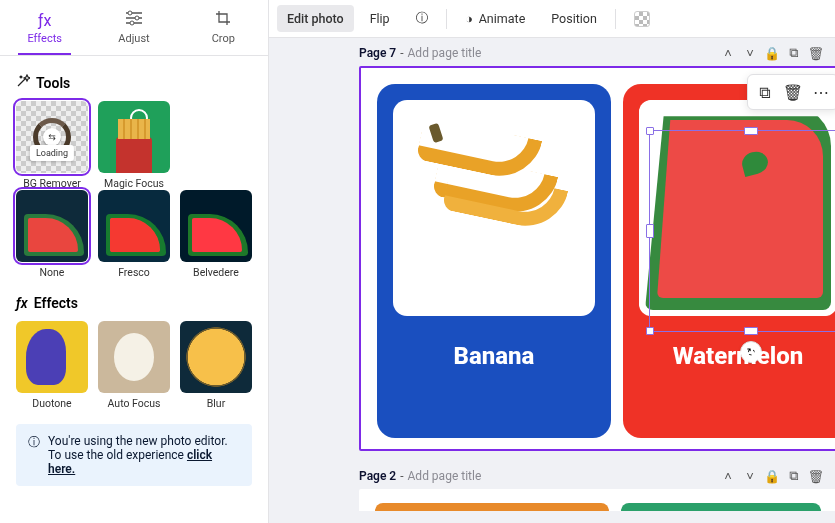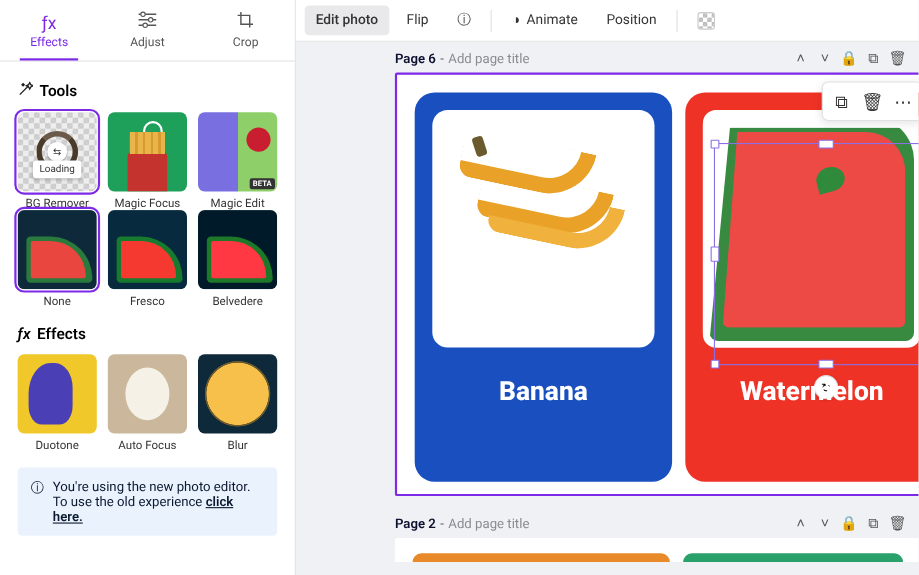"Page 6" span.pn { text: 6 -> 7 }
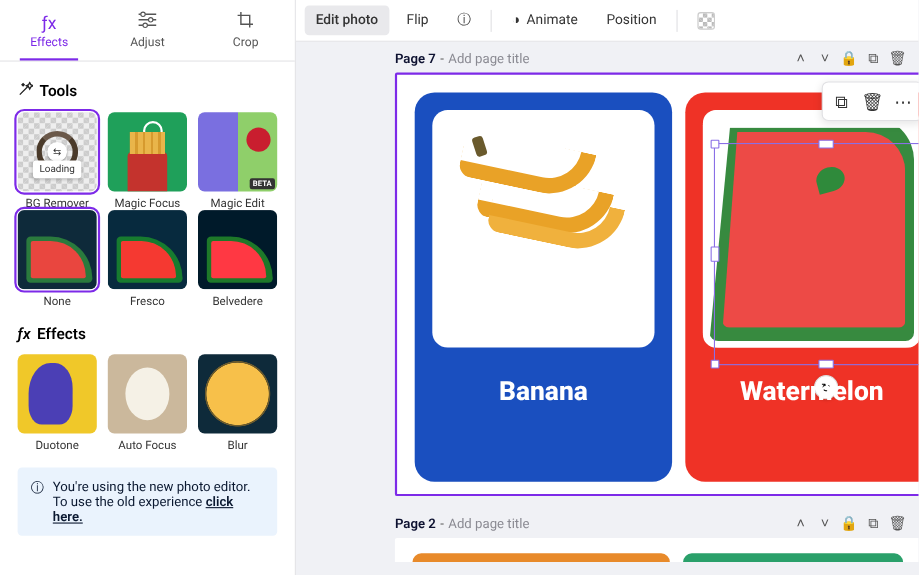"BETA" div.tool { html: <div> <div> <div></div> <span>BETA</span> </div> <span>Magic Edit</span> </div> -> none }
